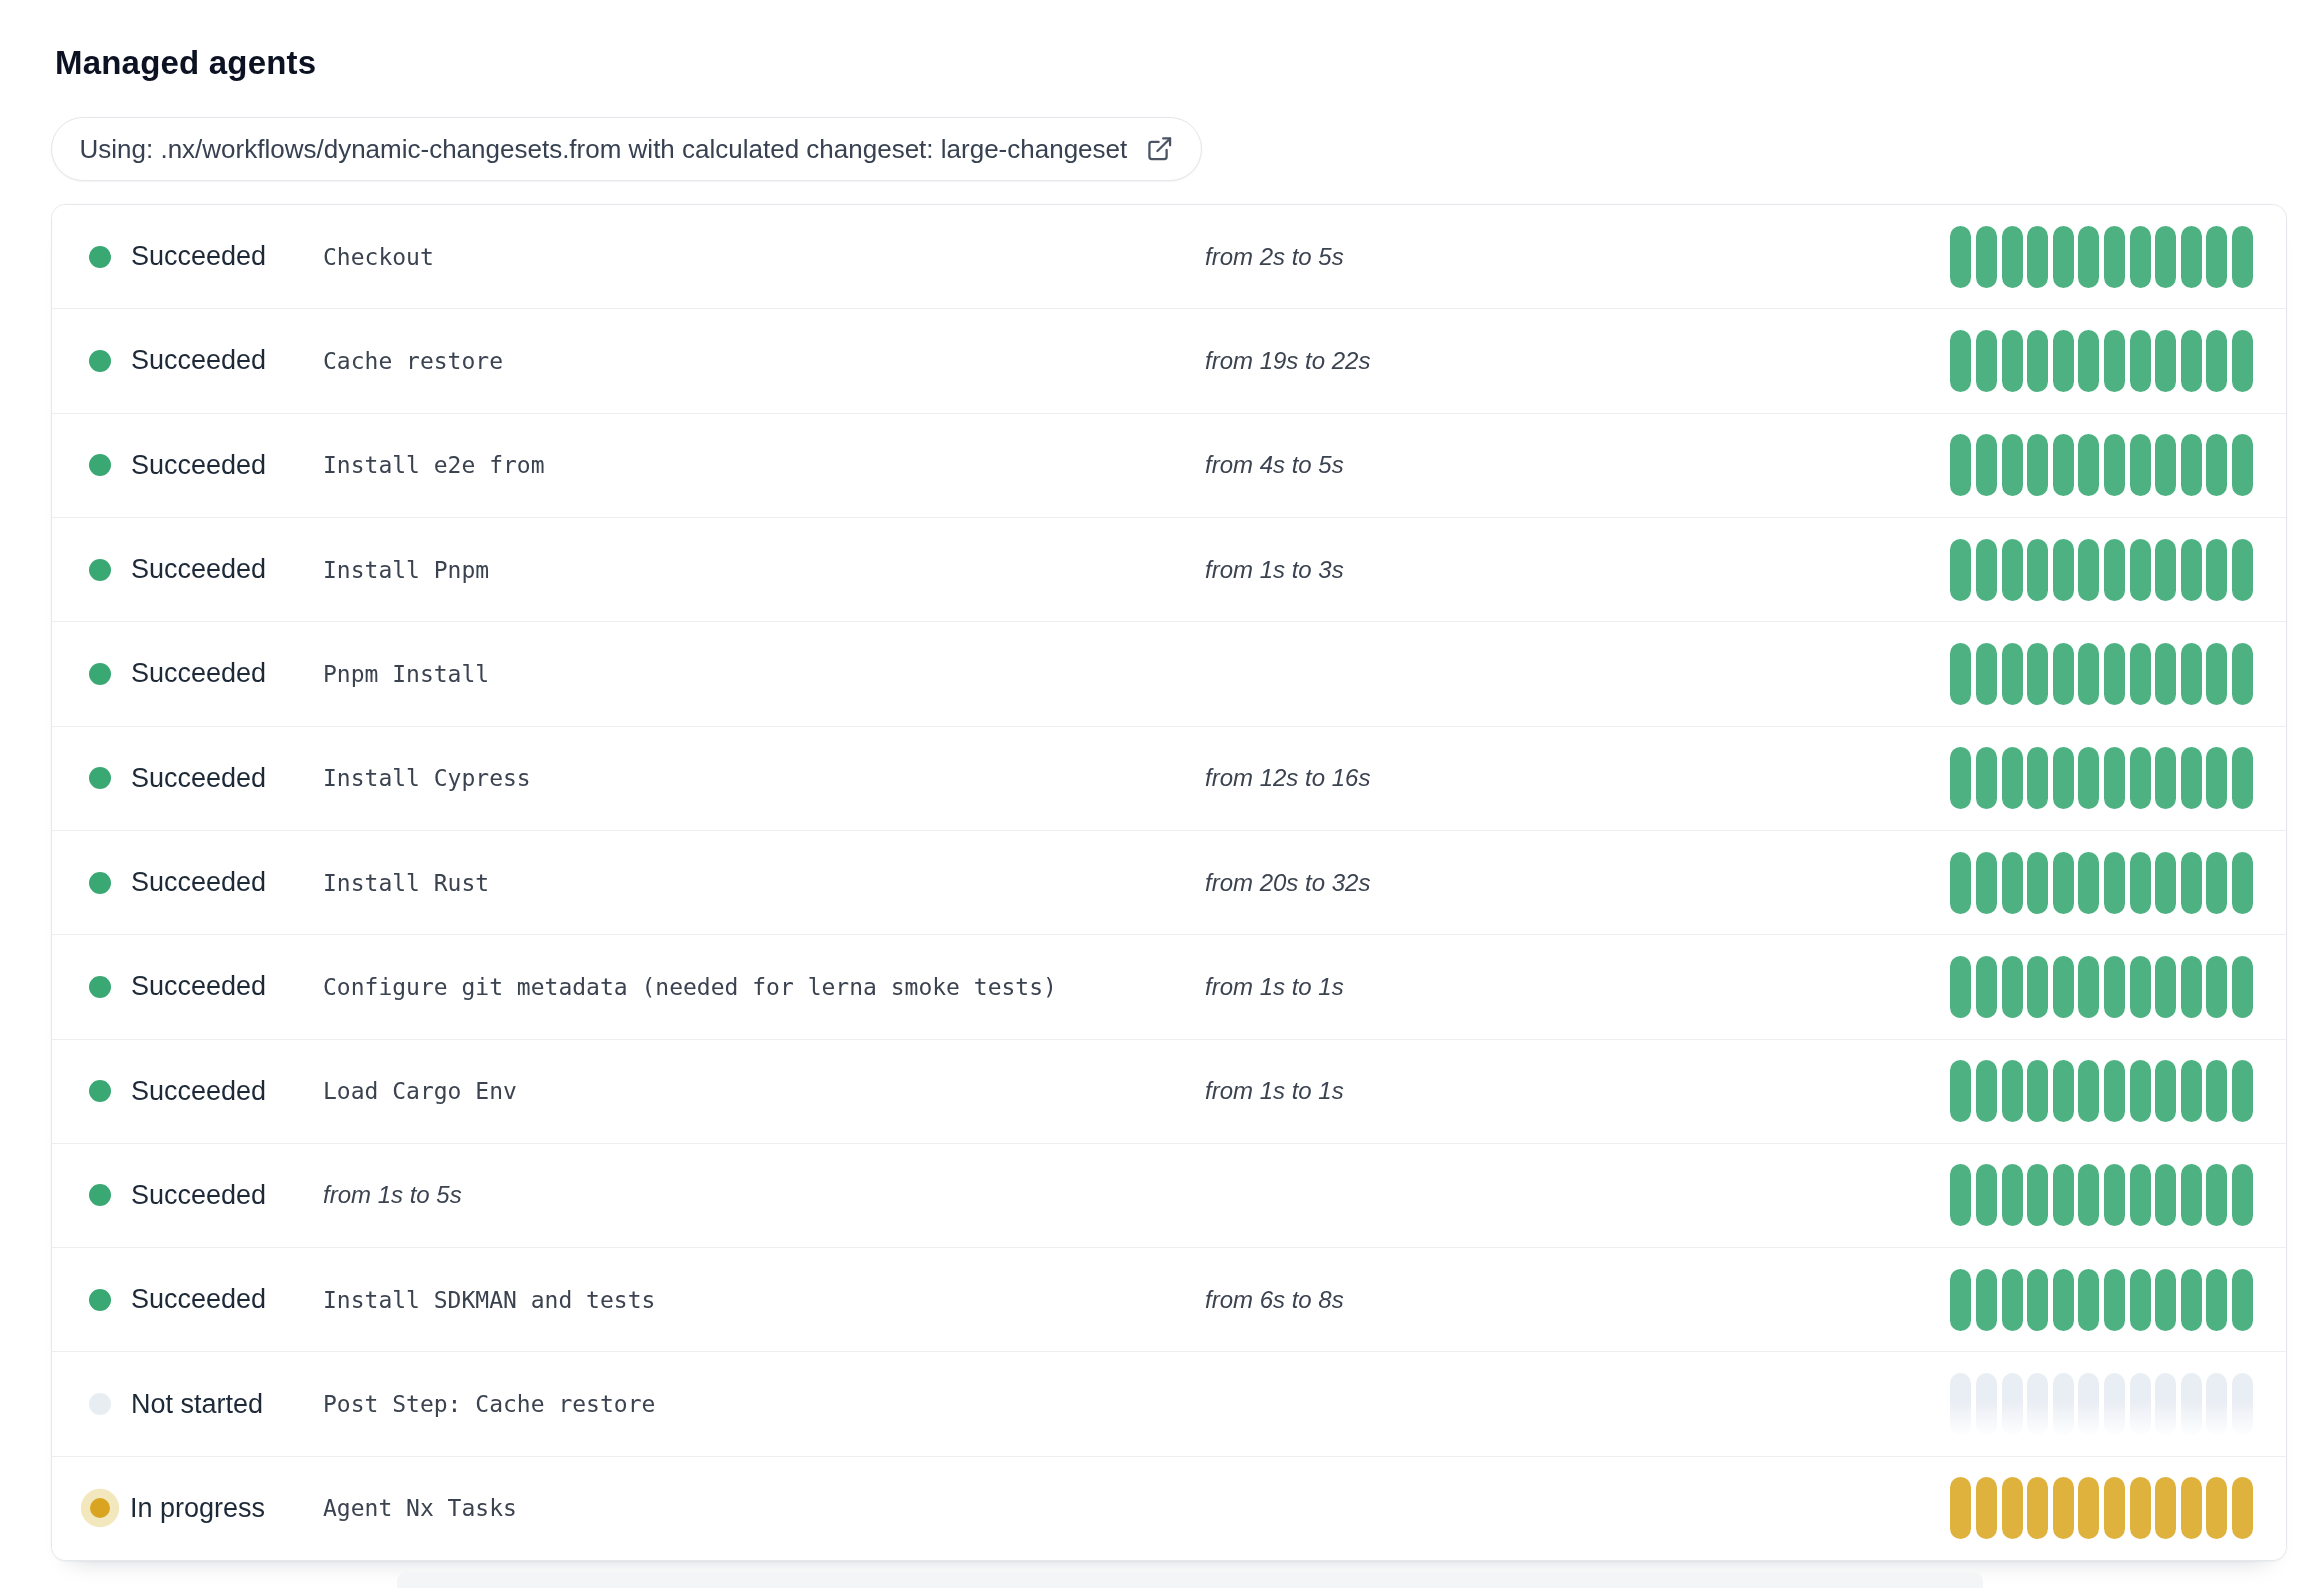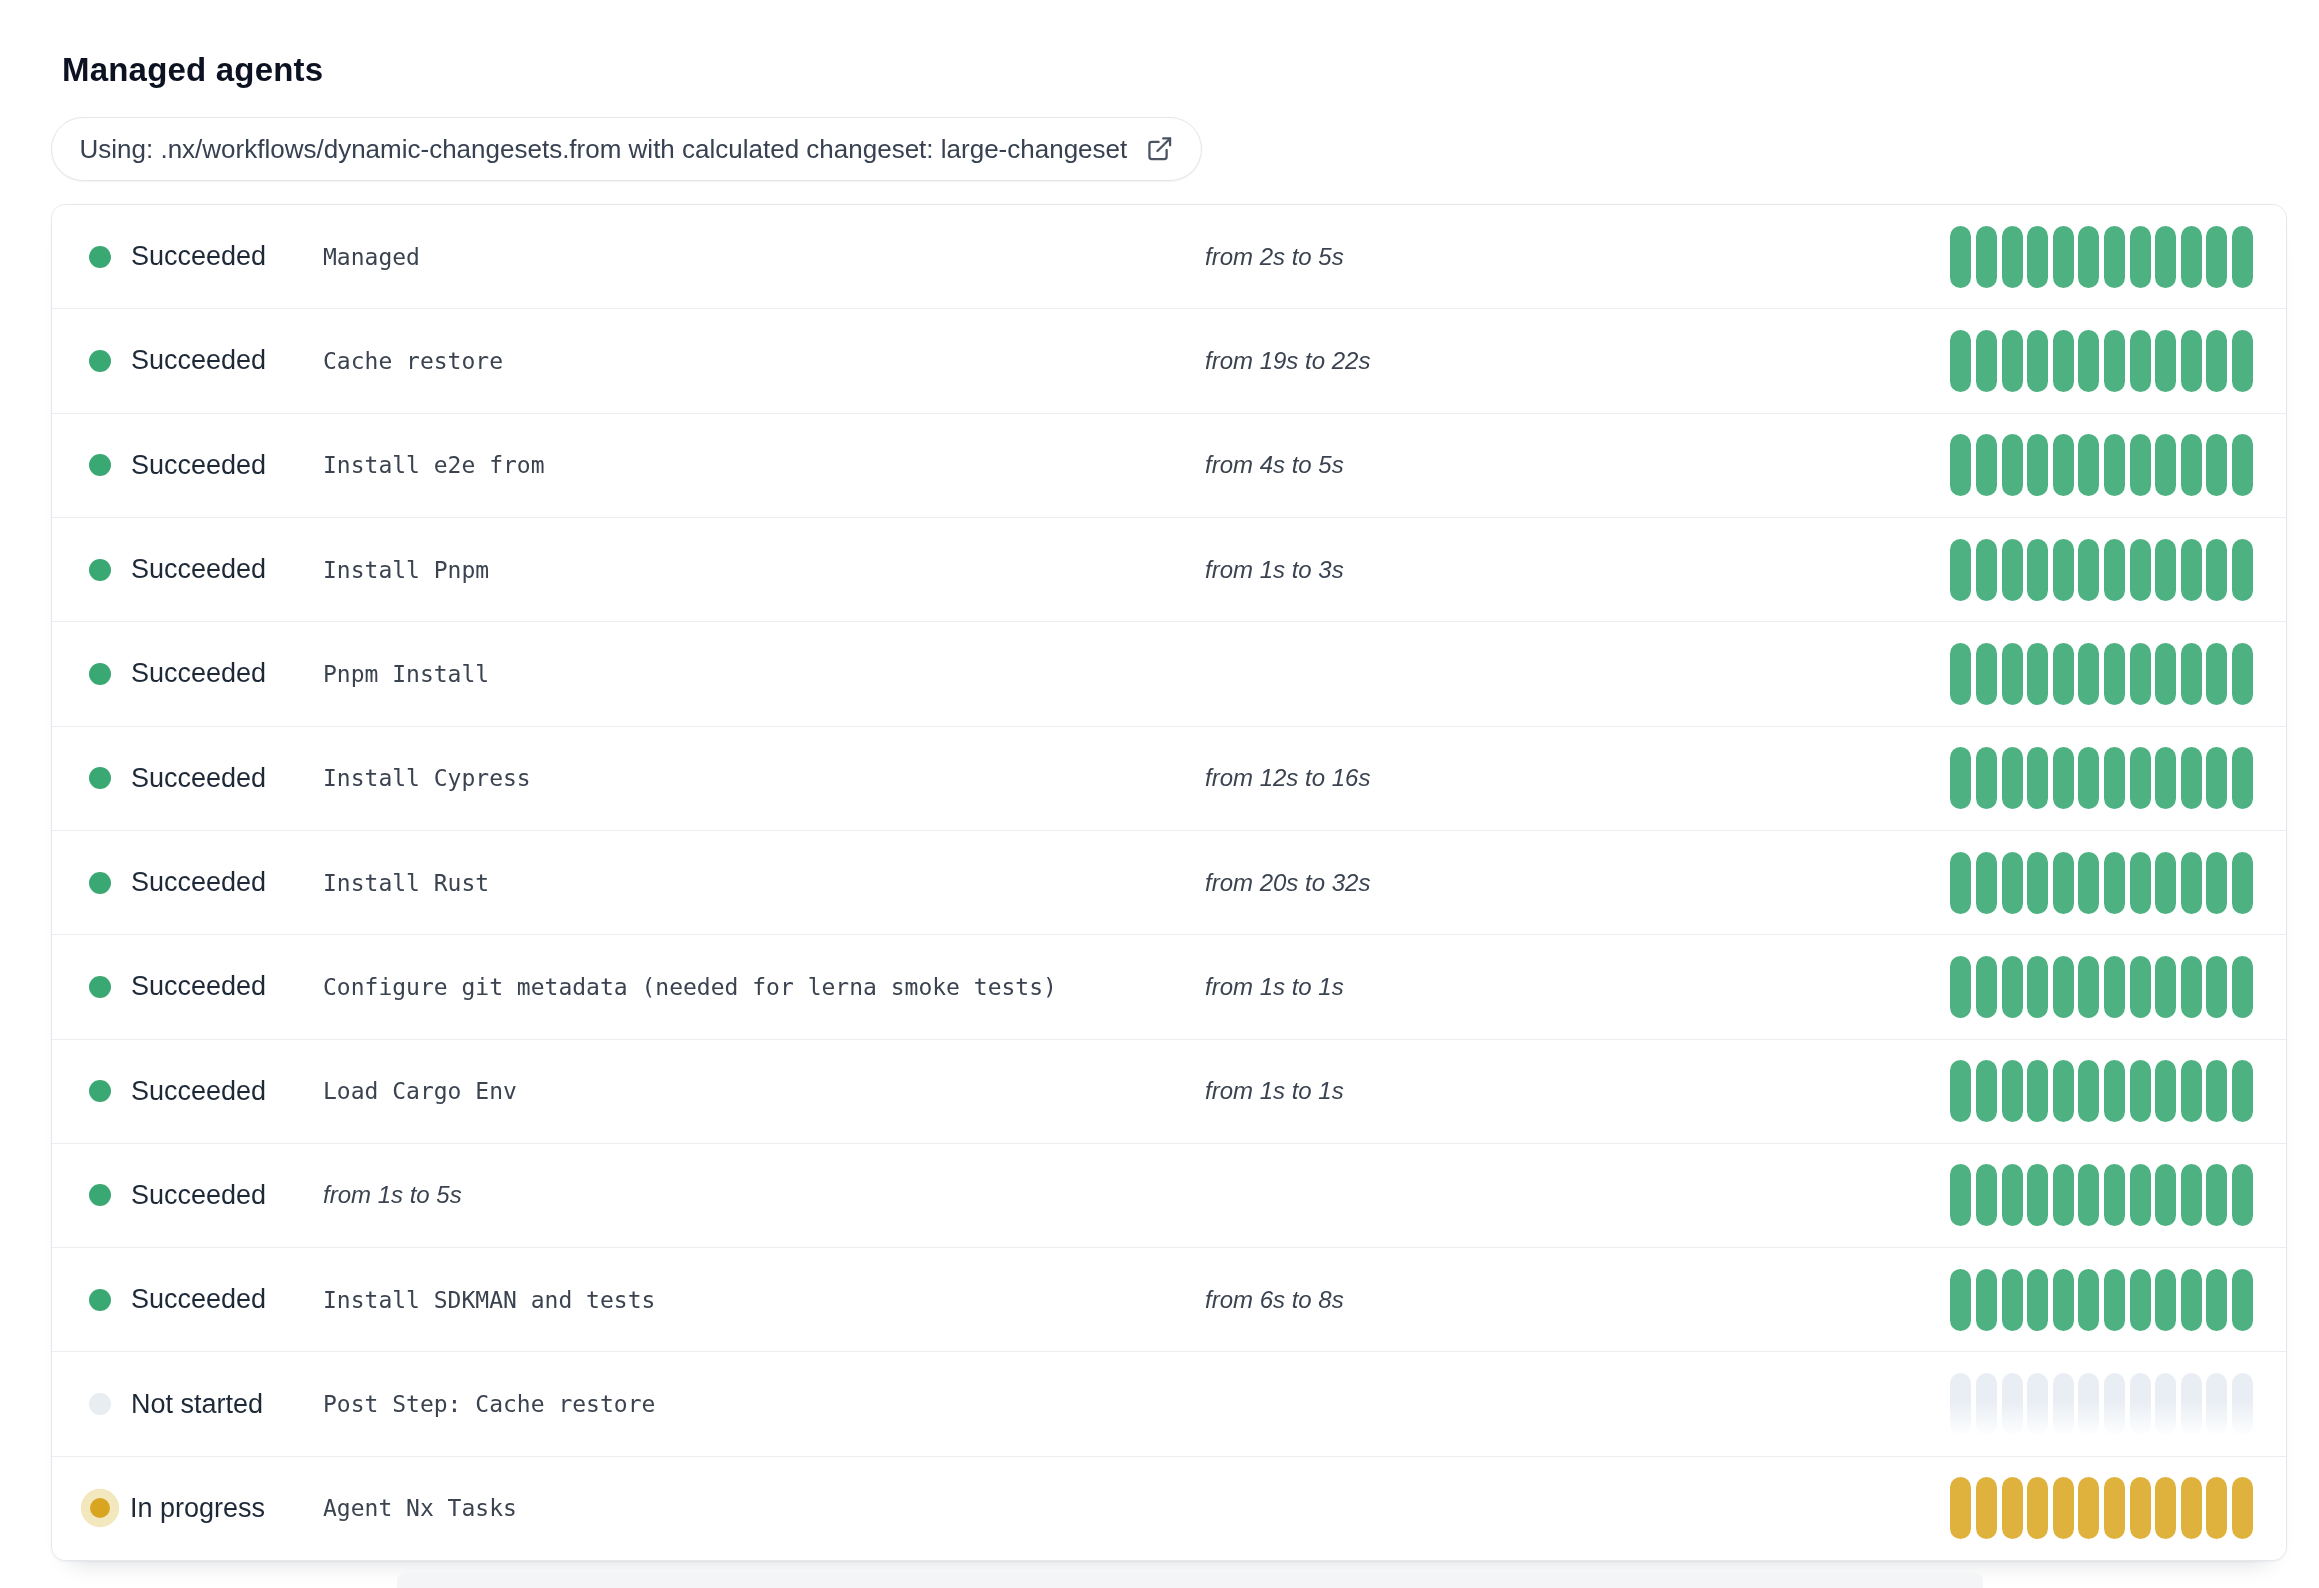"Managed agents" .title { margin: 11px -> 4px }
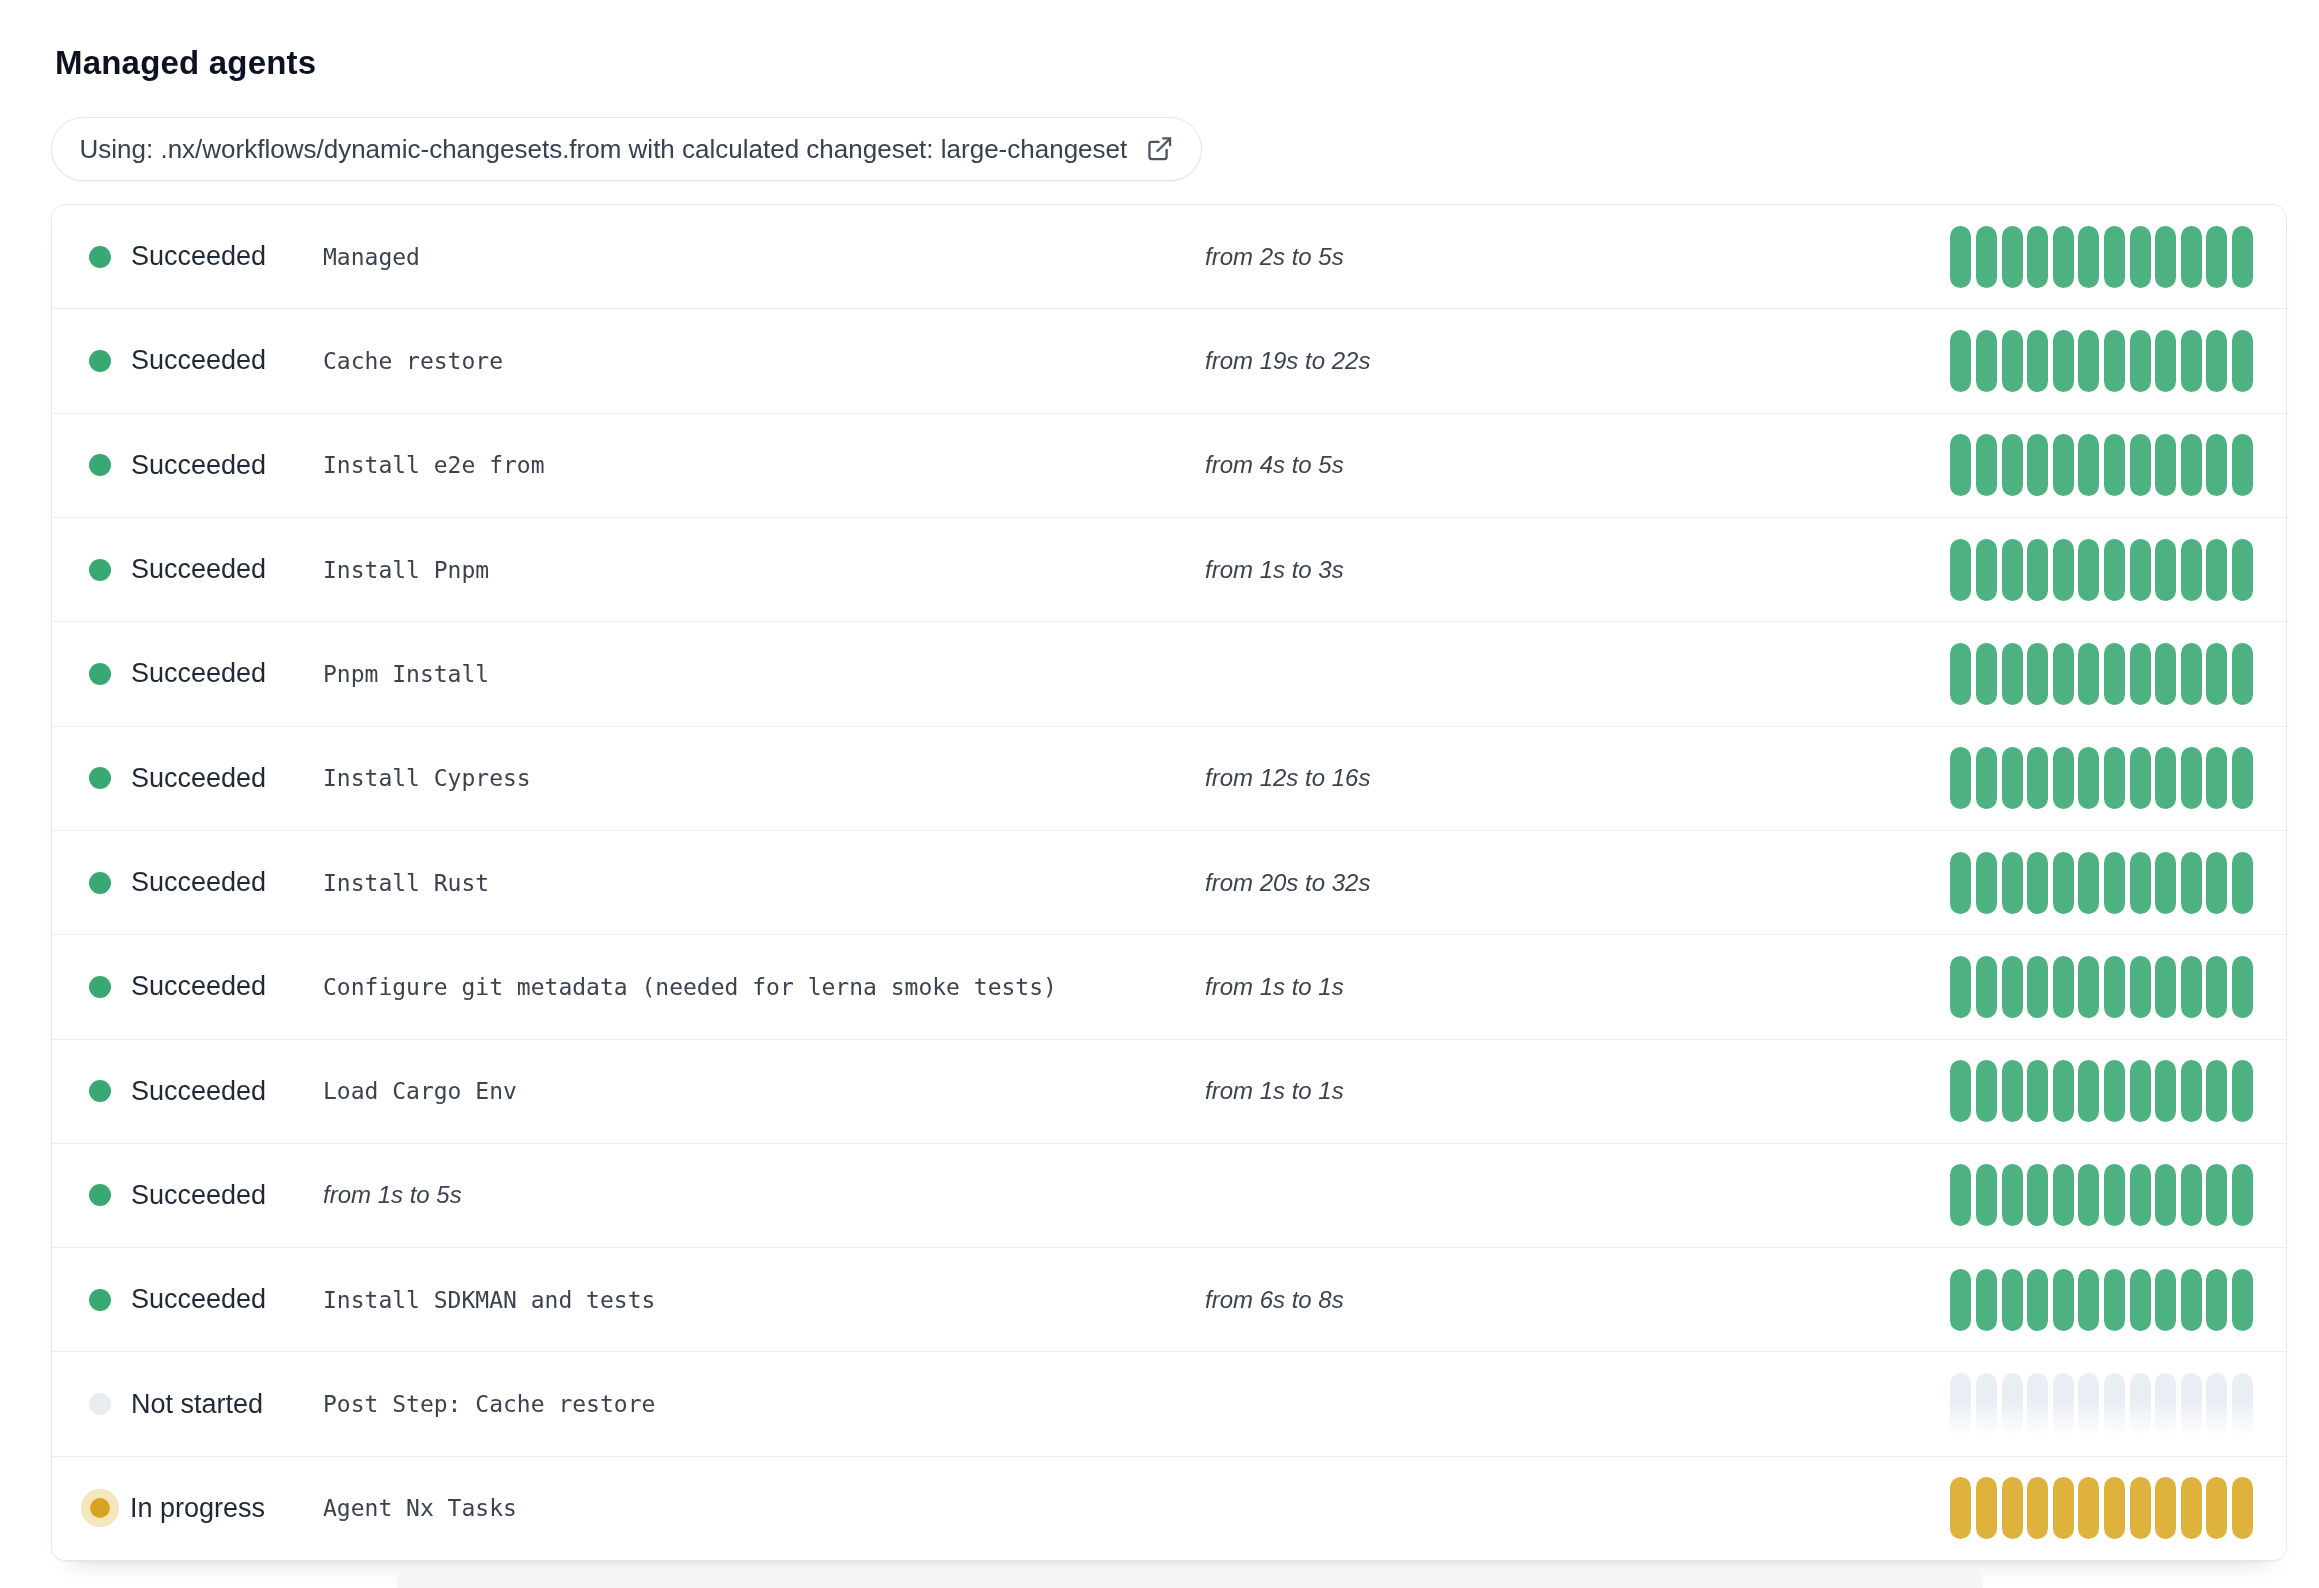"Managed" div.step { text: Managed -> Checkout }
